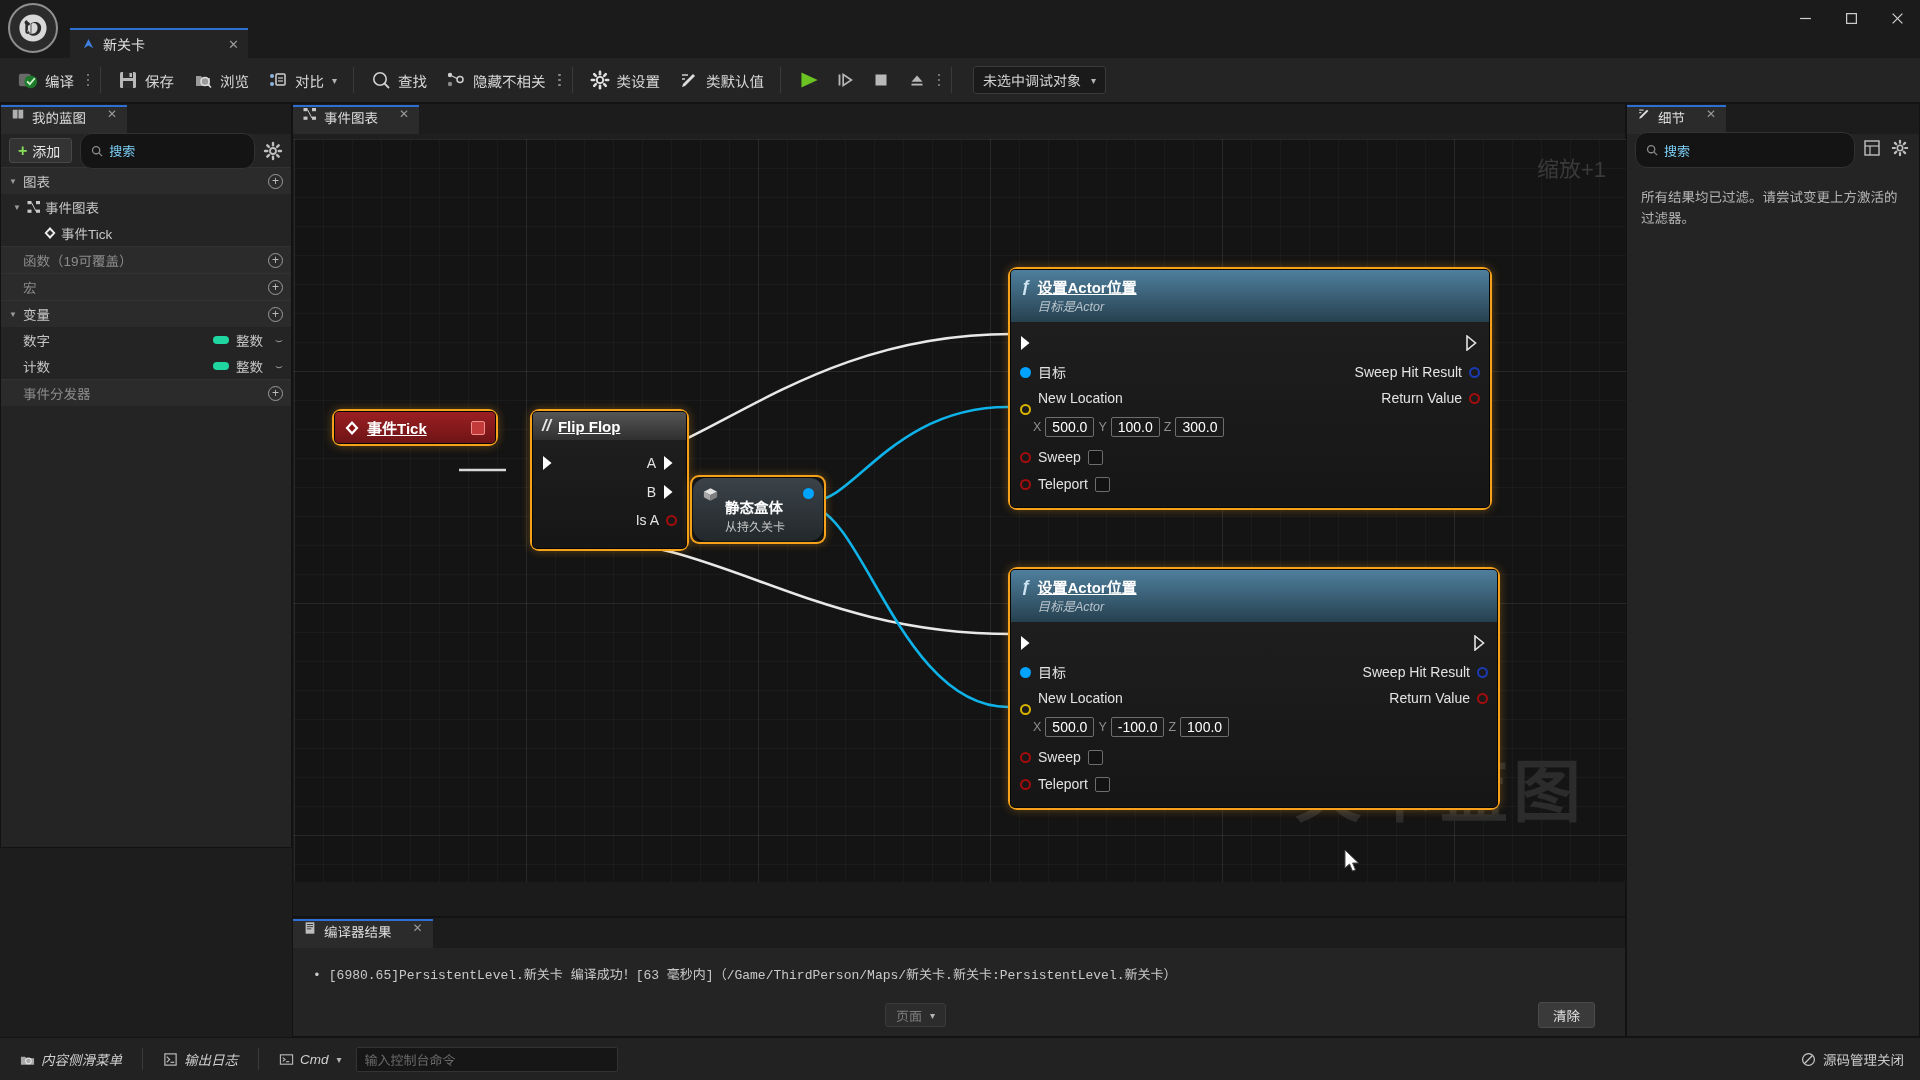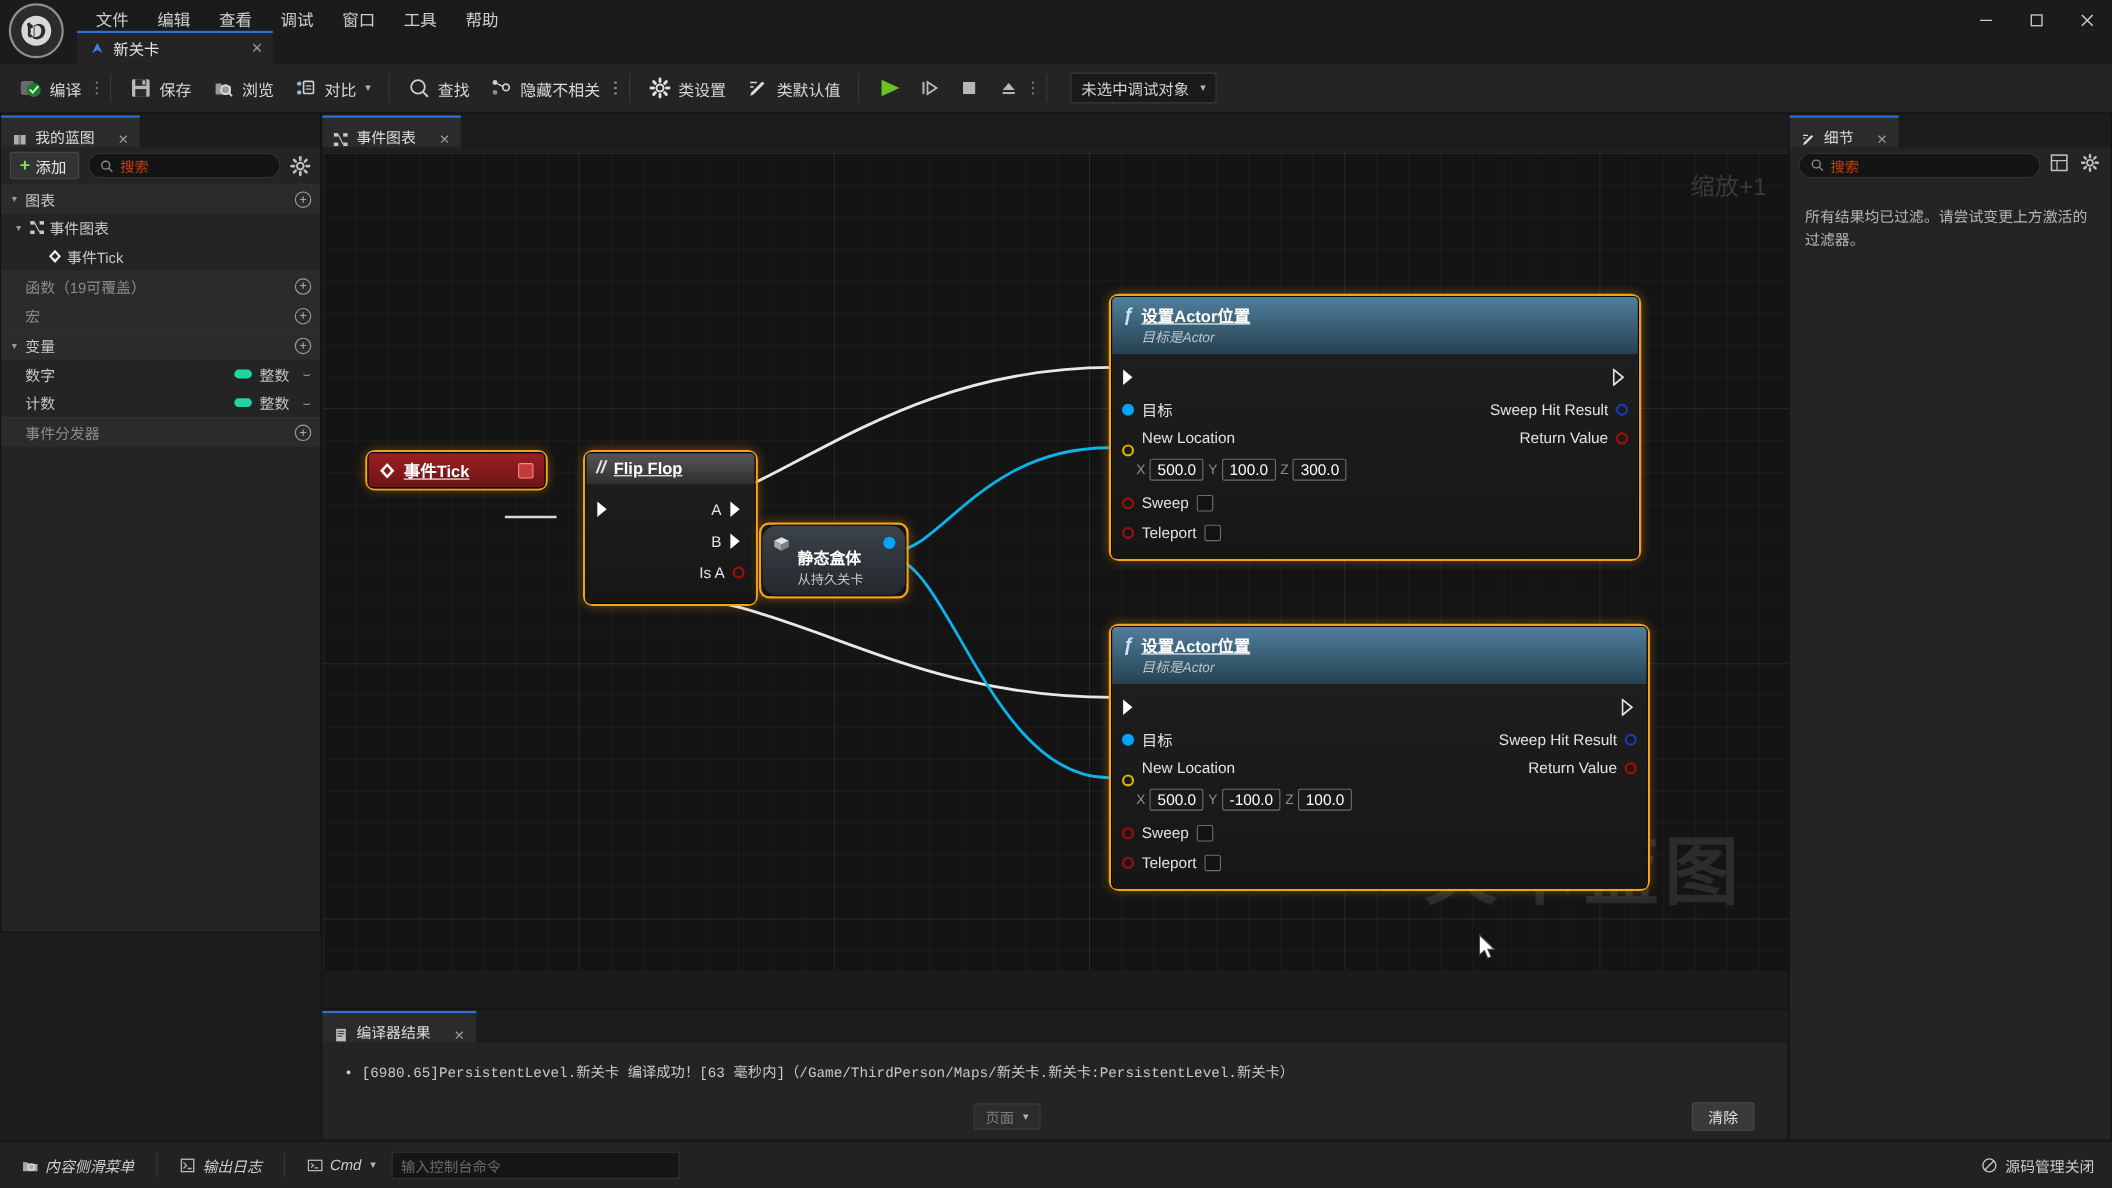"文件" div.menubar { html: <div> <div>文件</div> <div>编辑</div> <div>查看</div> <div>调试</div> <div>窗口</div> <div>工具</div> <div>帮助</div> </div> -> none }
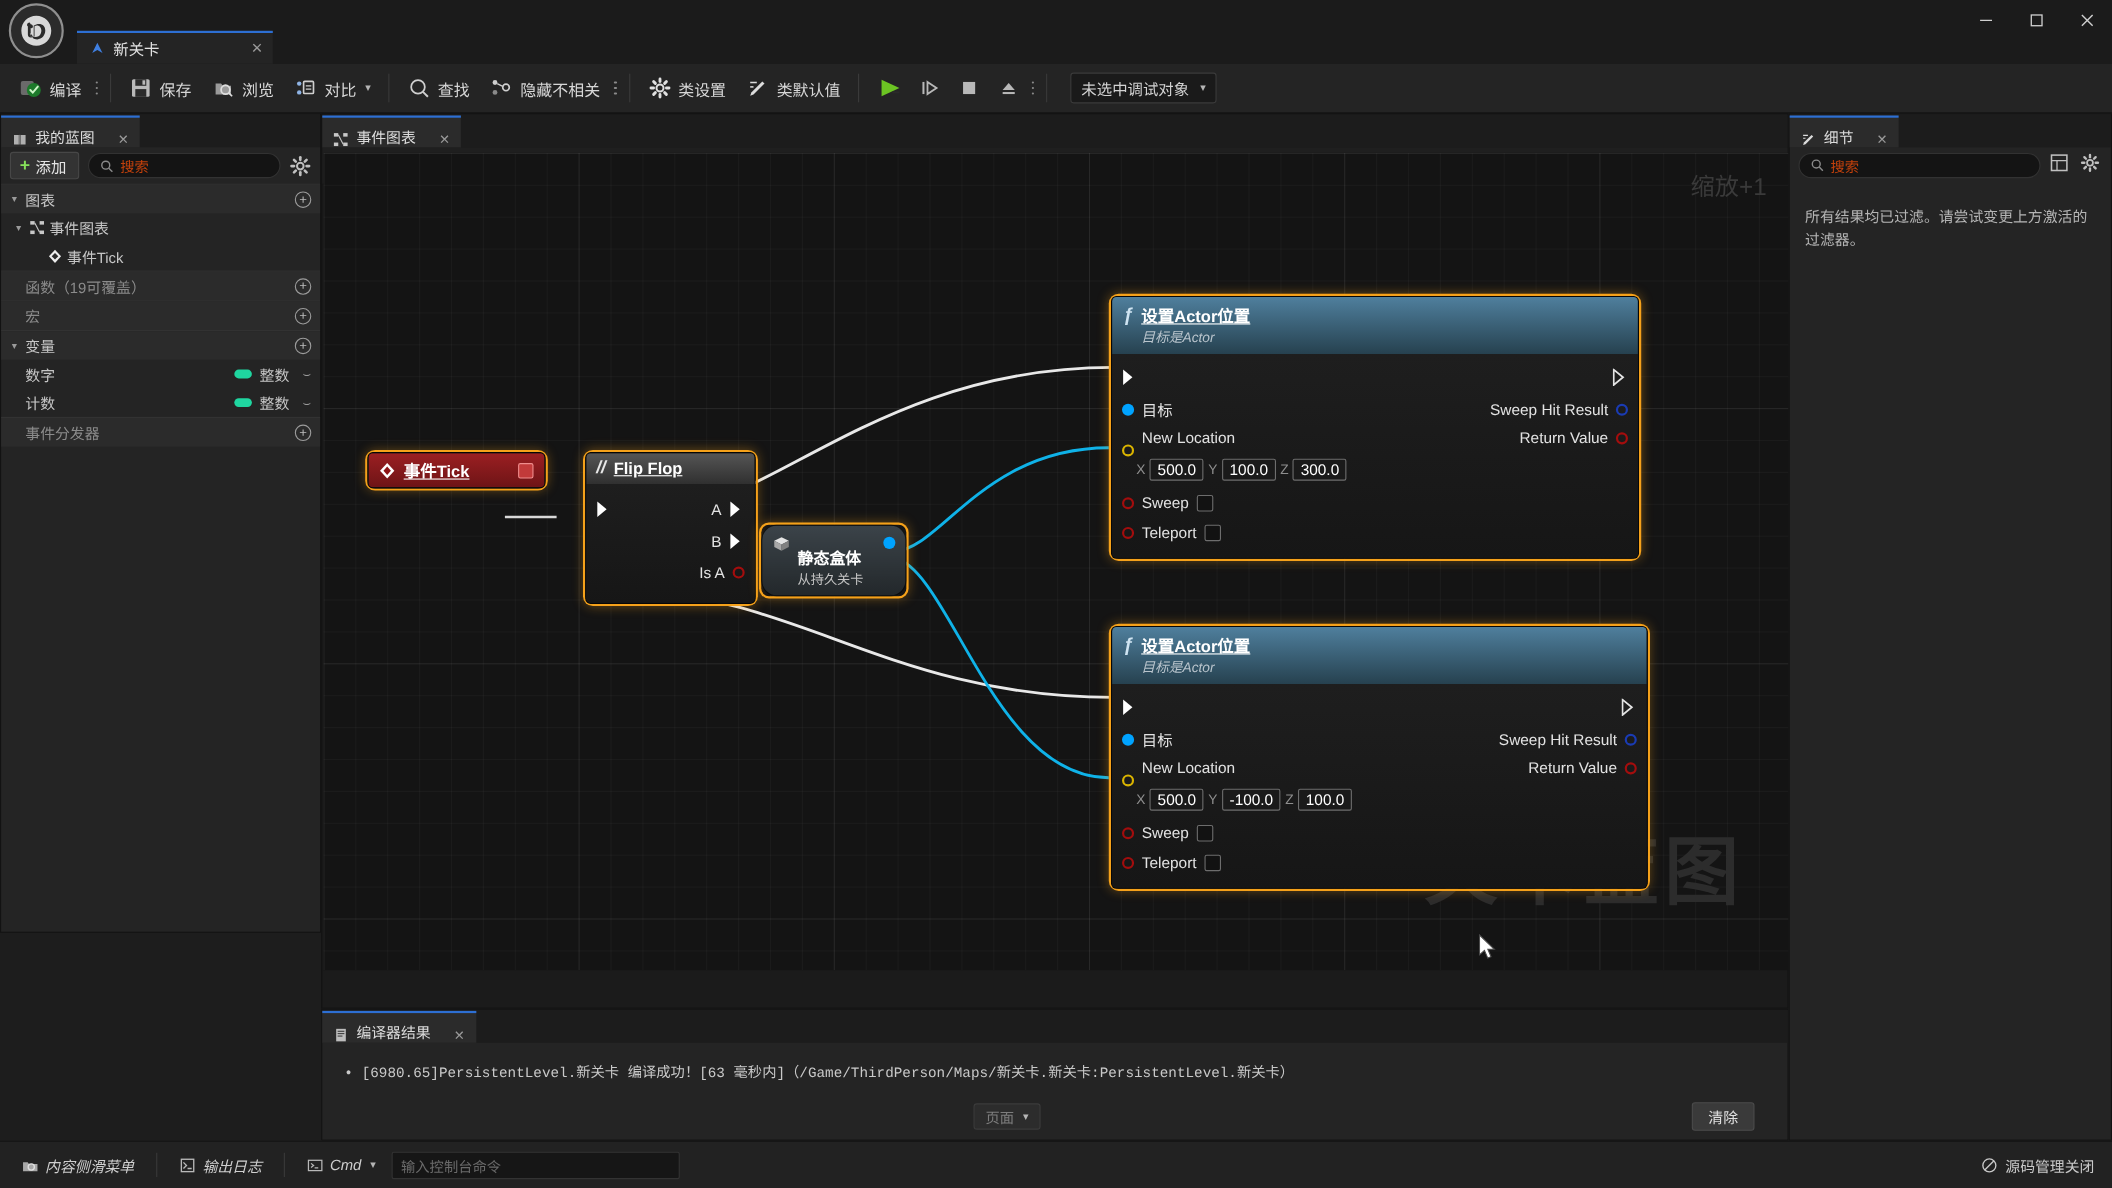"我的蓝图" .panel-tab { align-items: flex-end -> flex-start }
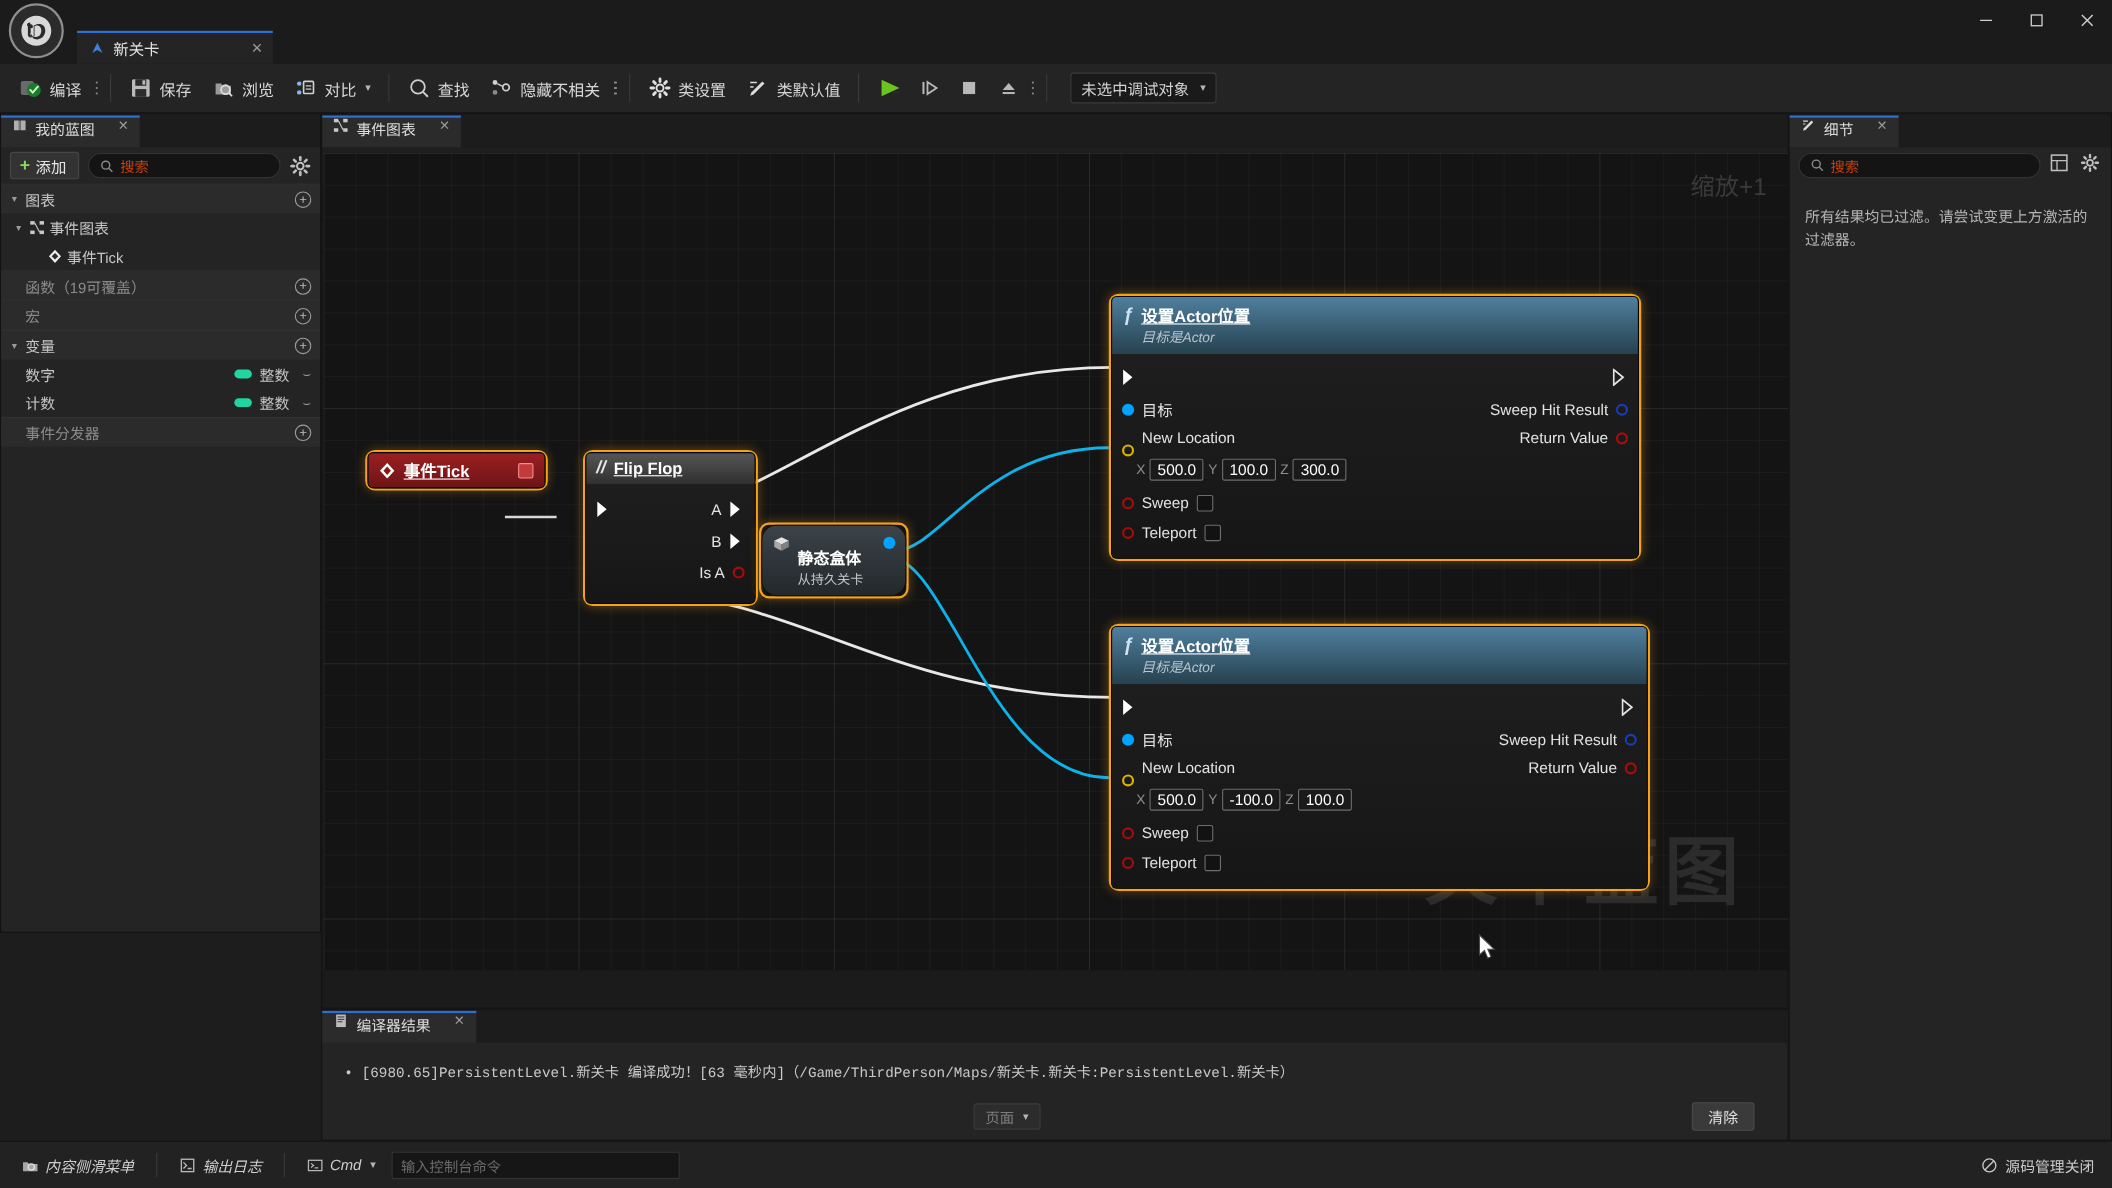"搜索" .search-box { color: #c2410c -> #7dd3fc; height: 23px -> 36px }
